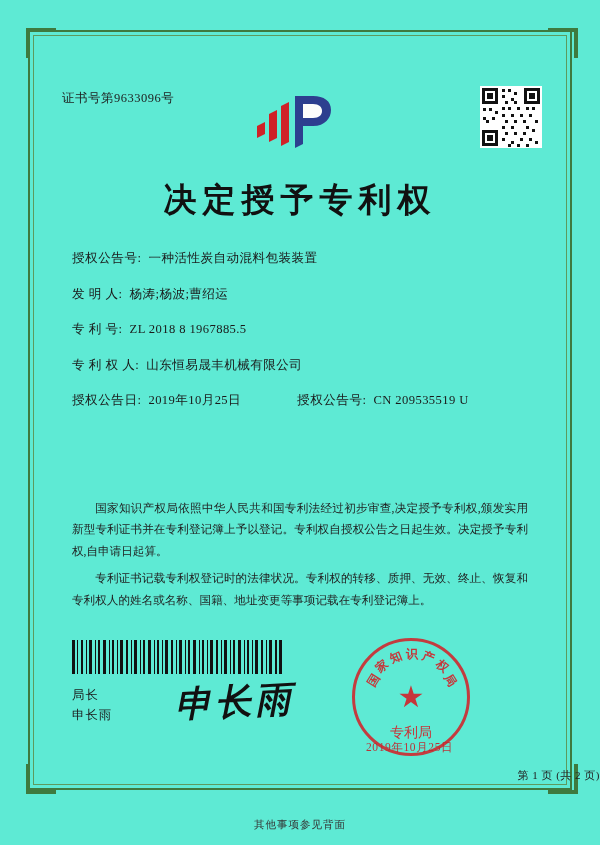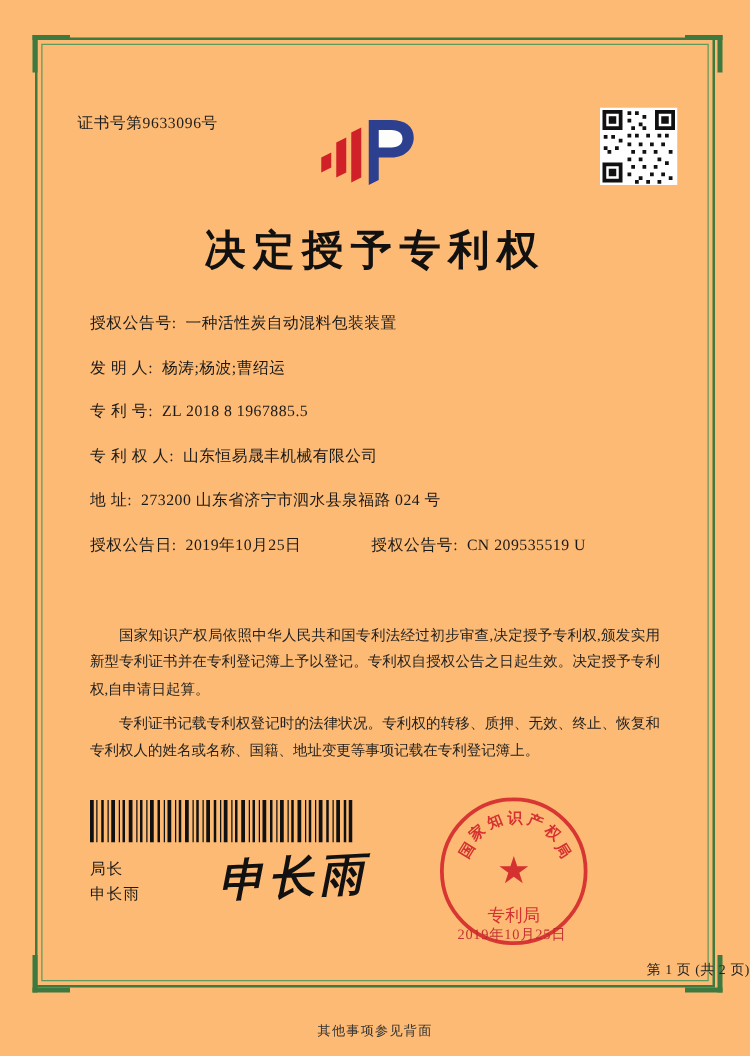"证书号第9633096号" .page { background: #fdba74 -> #5eead4 }
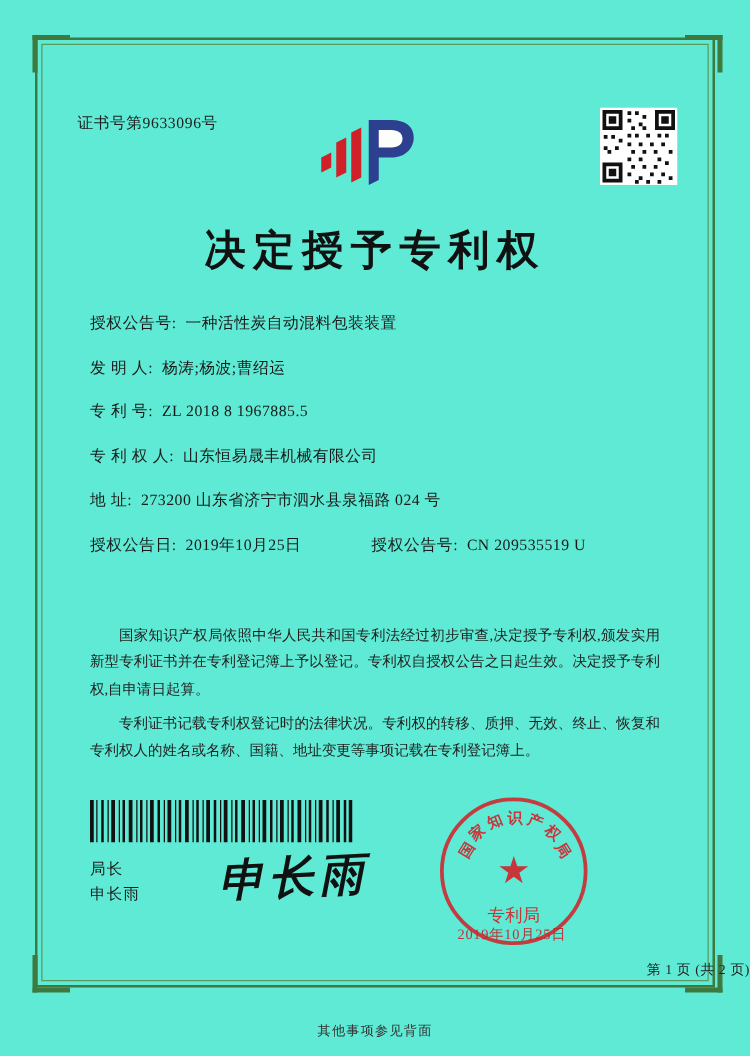"地 址:" div.field-row { html: <div> <span>地 址:</span> <span>273200 山东省济宁市泗水县泉福路 024 号</span> </div> -> none }
